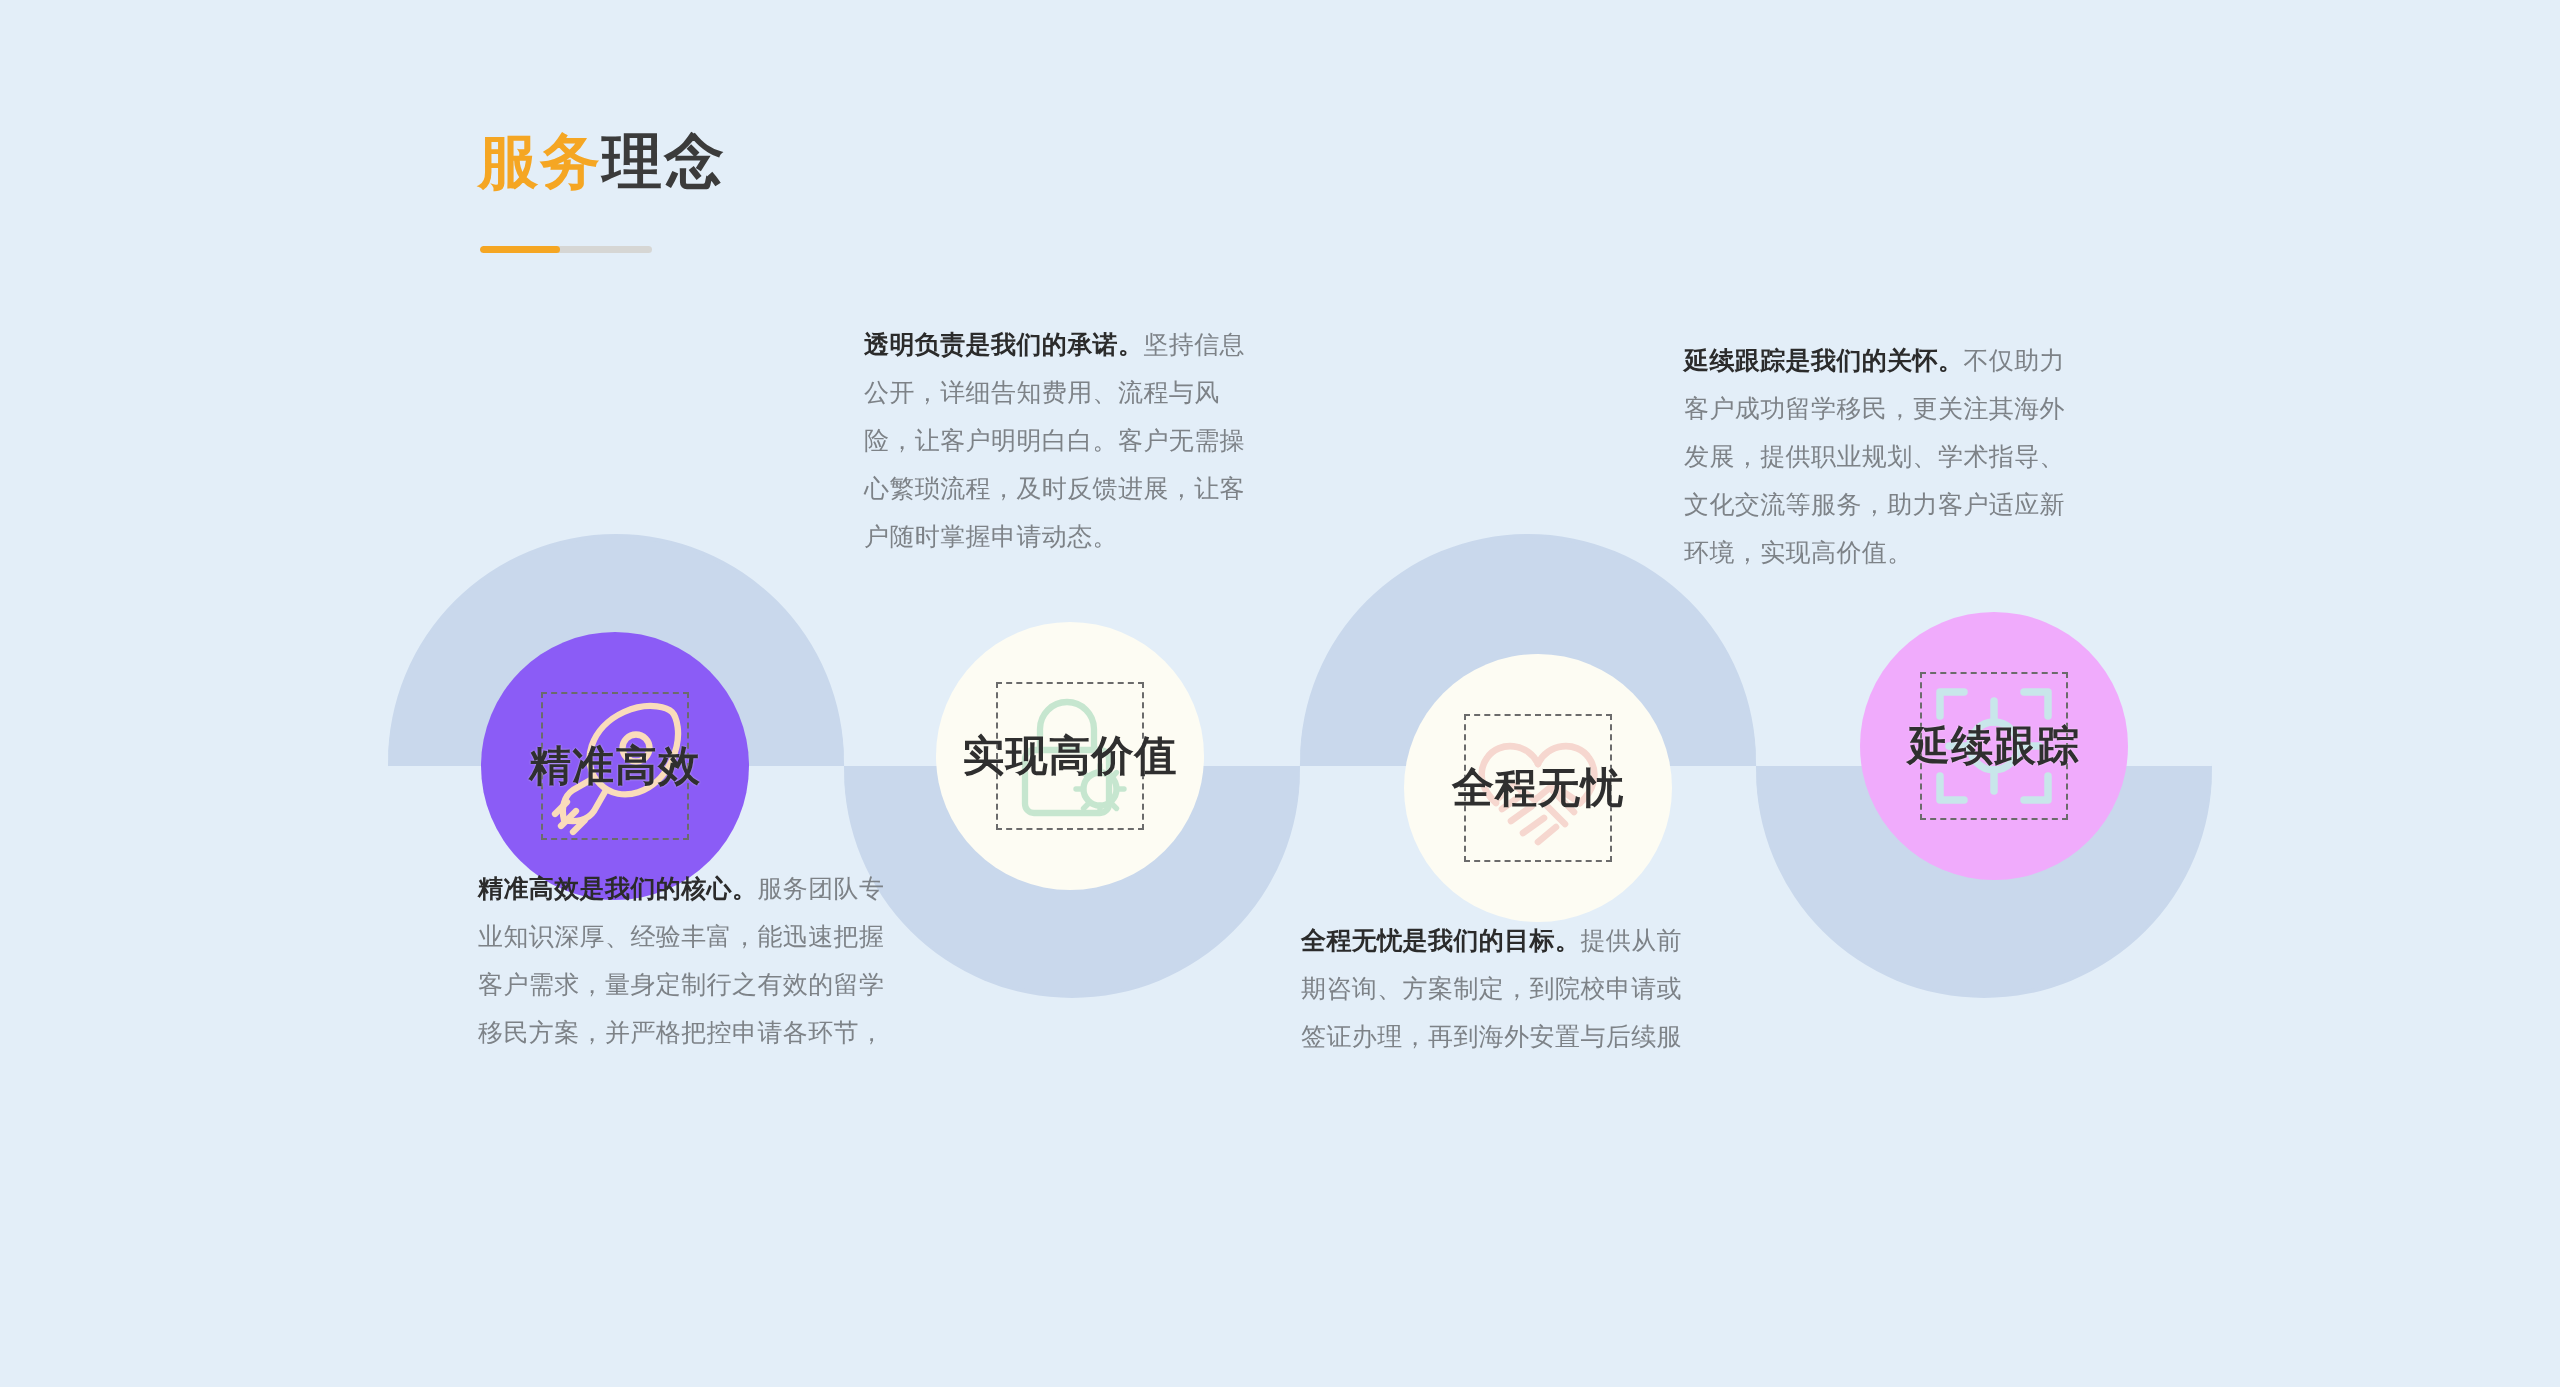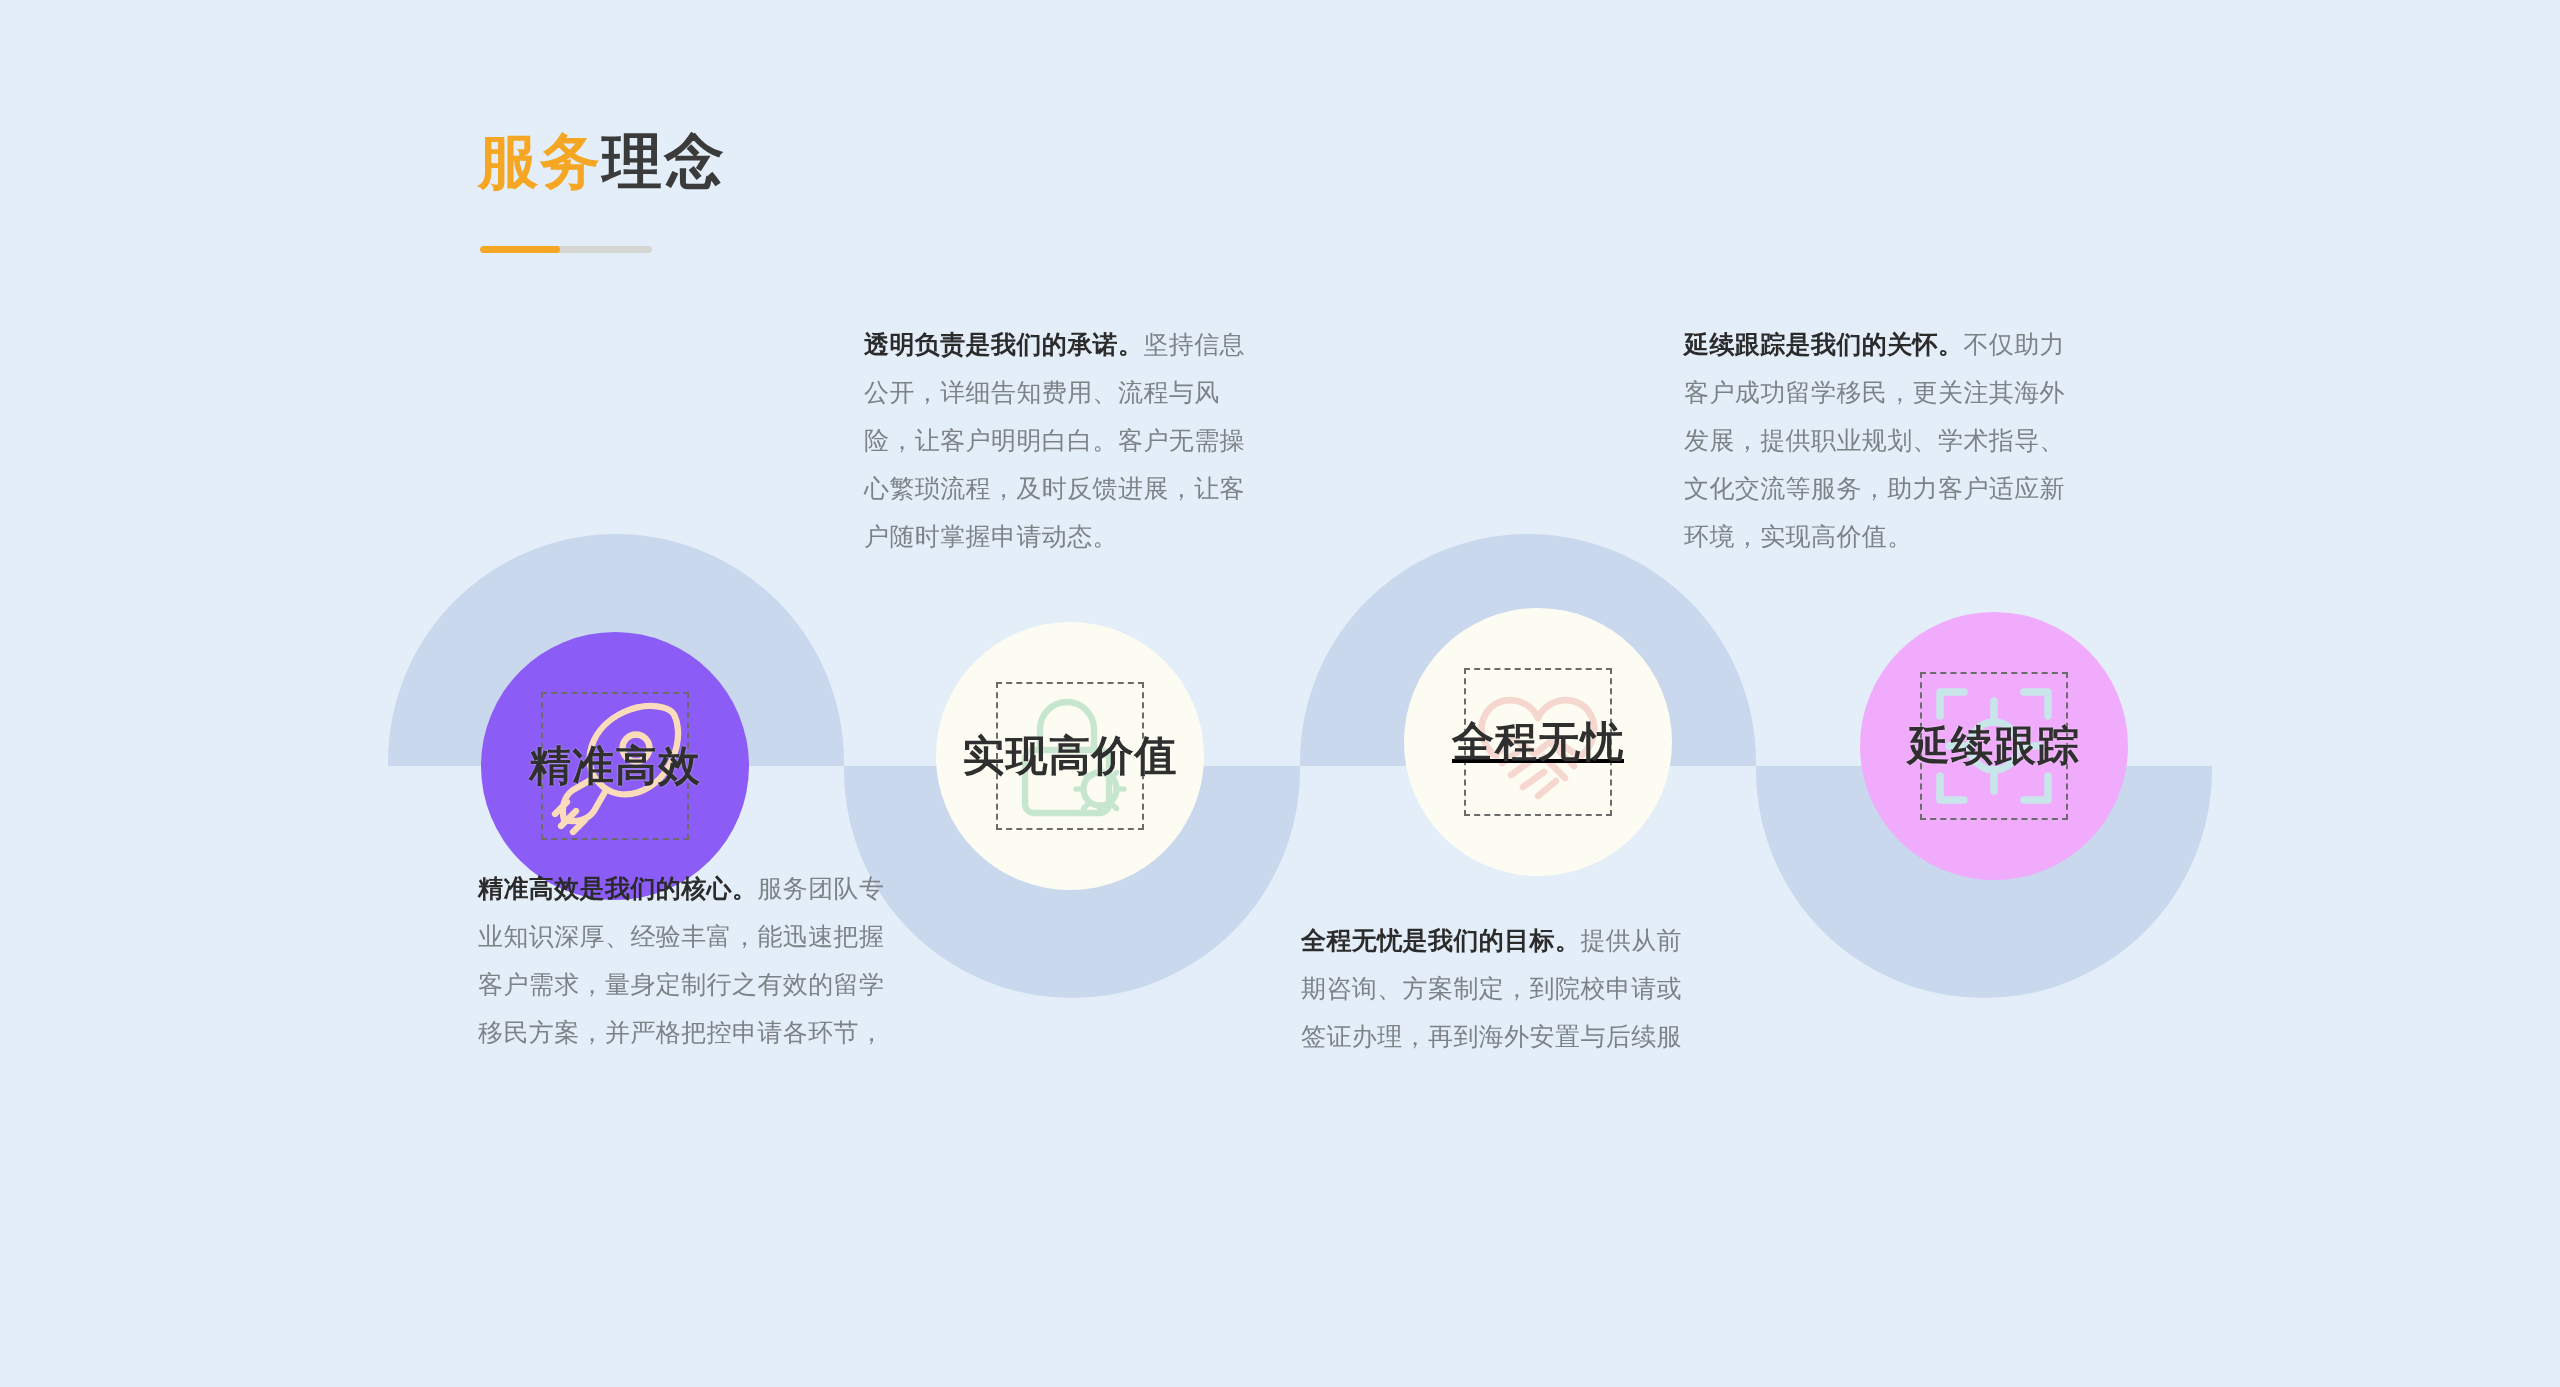"延续跟踪是我们的关怀。不仅助力客户成功留学移民，更关注其海外发展，提供职业规划、" div.blurb { top: 320px -> 336px }
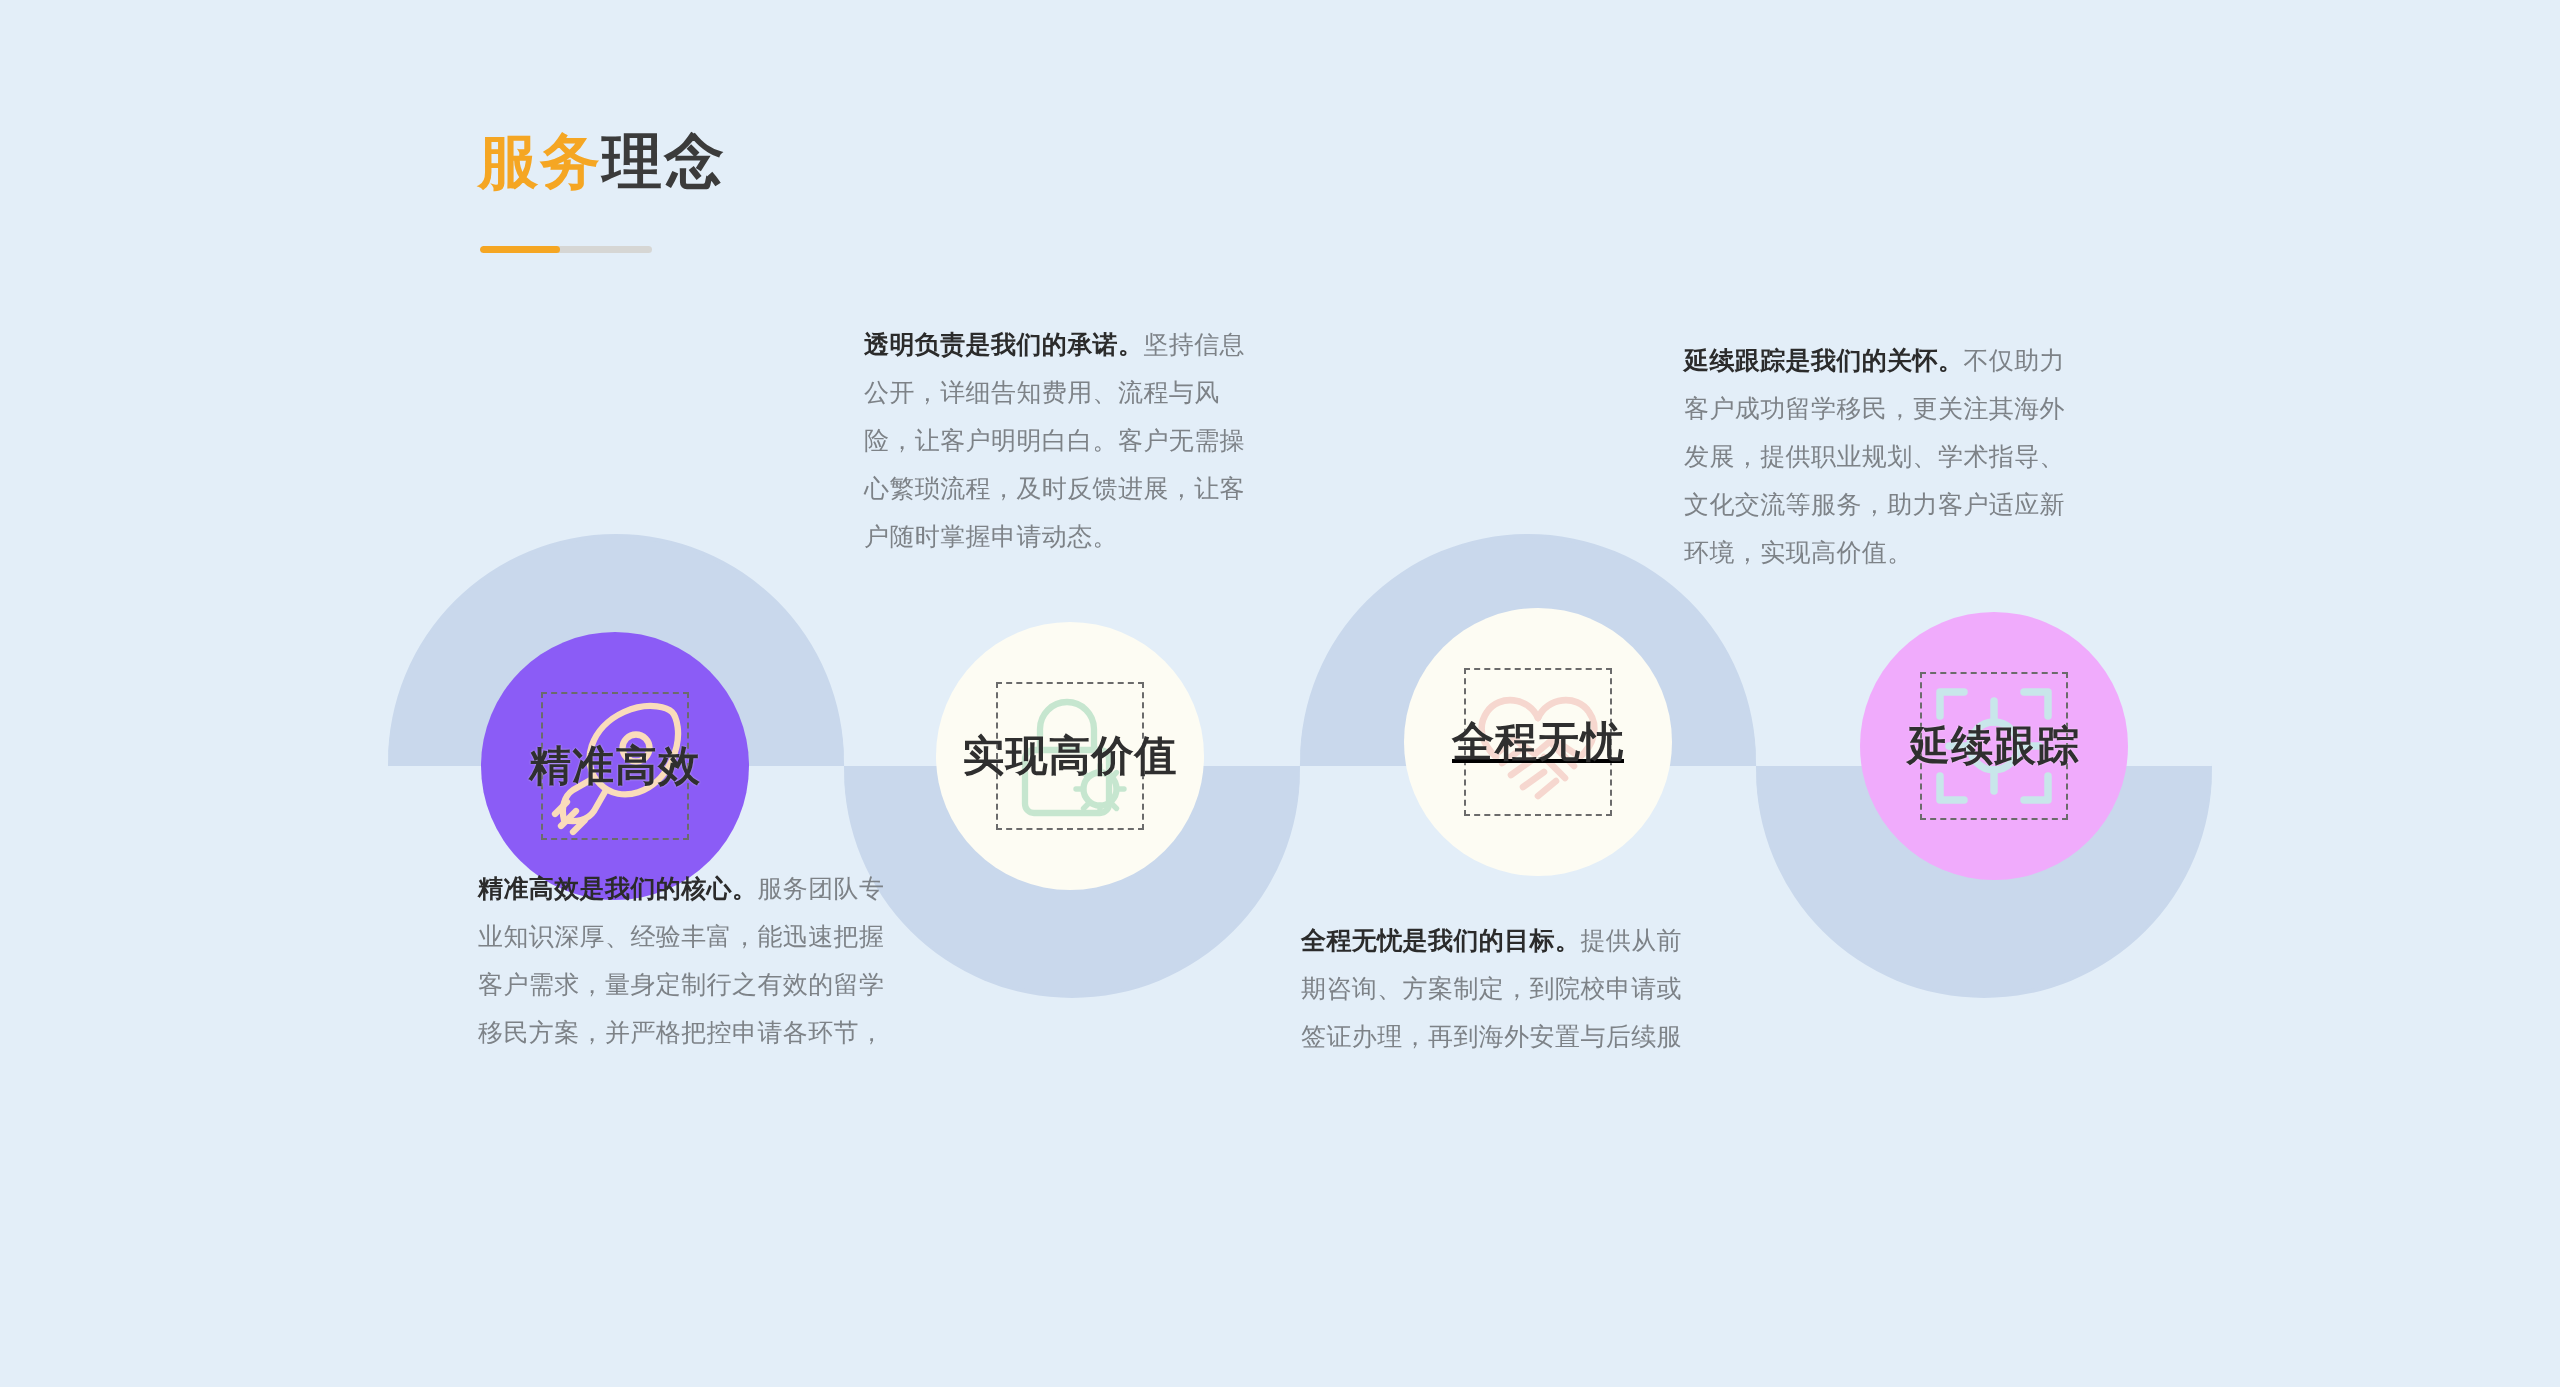"全程无忧" div.node { text-decoration: underline -> none; top: 608px -> 654px }
